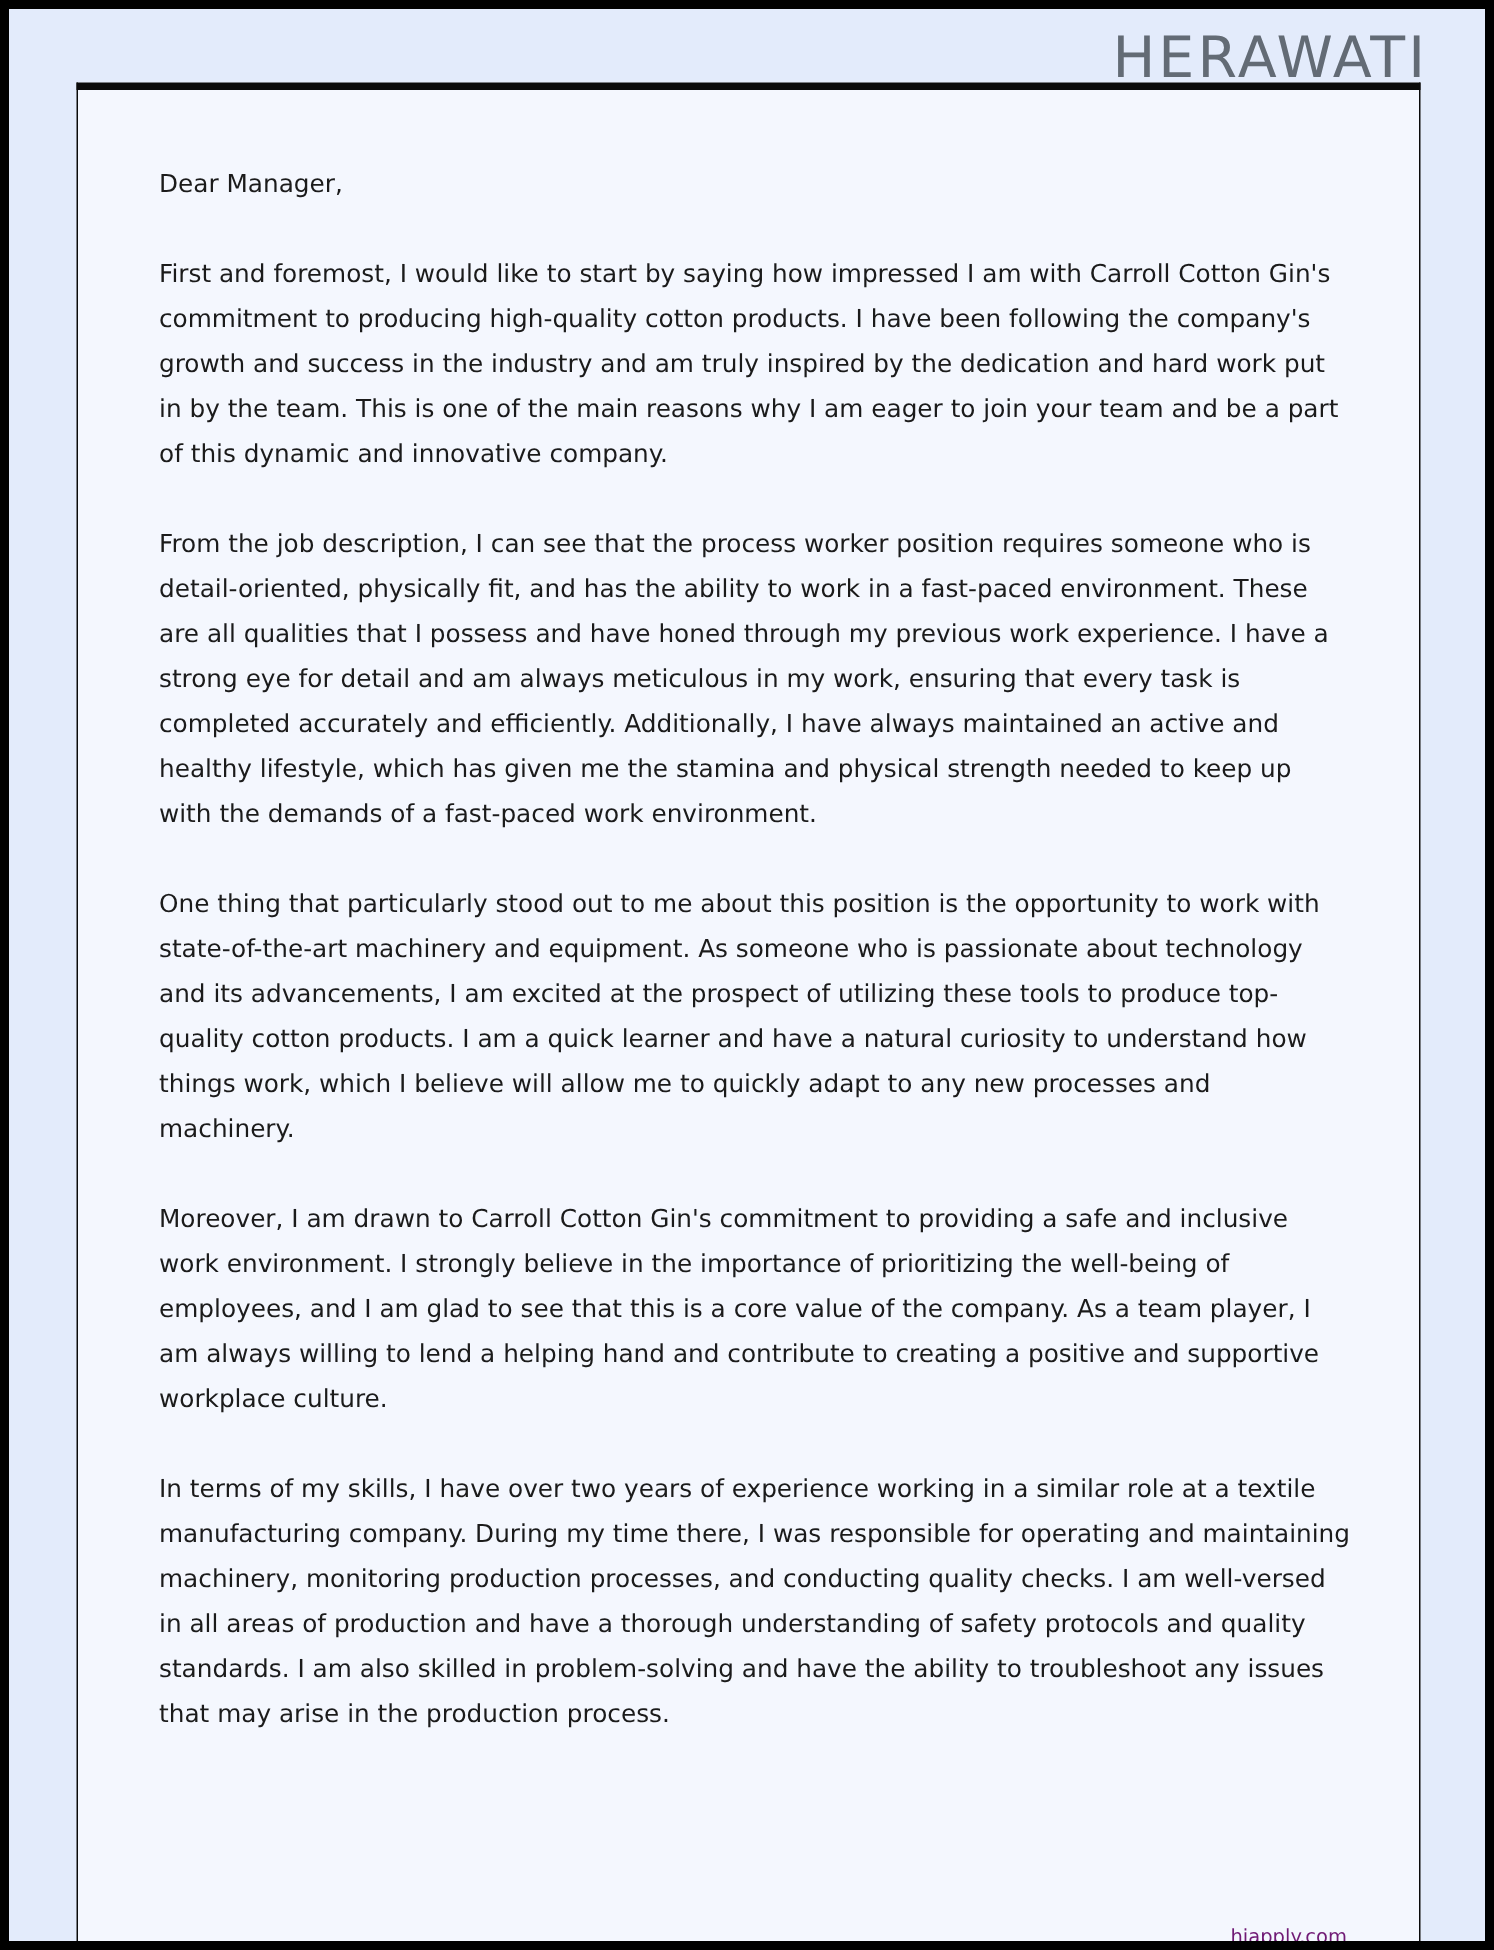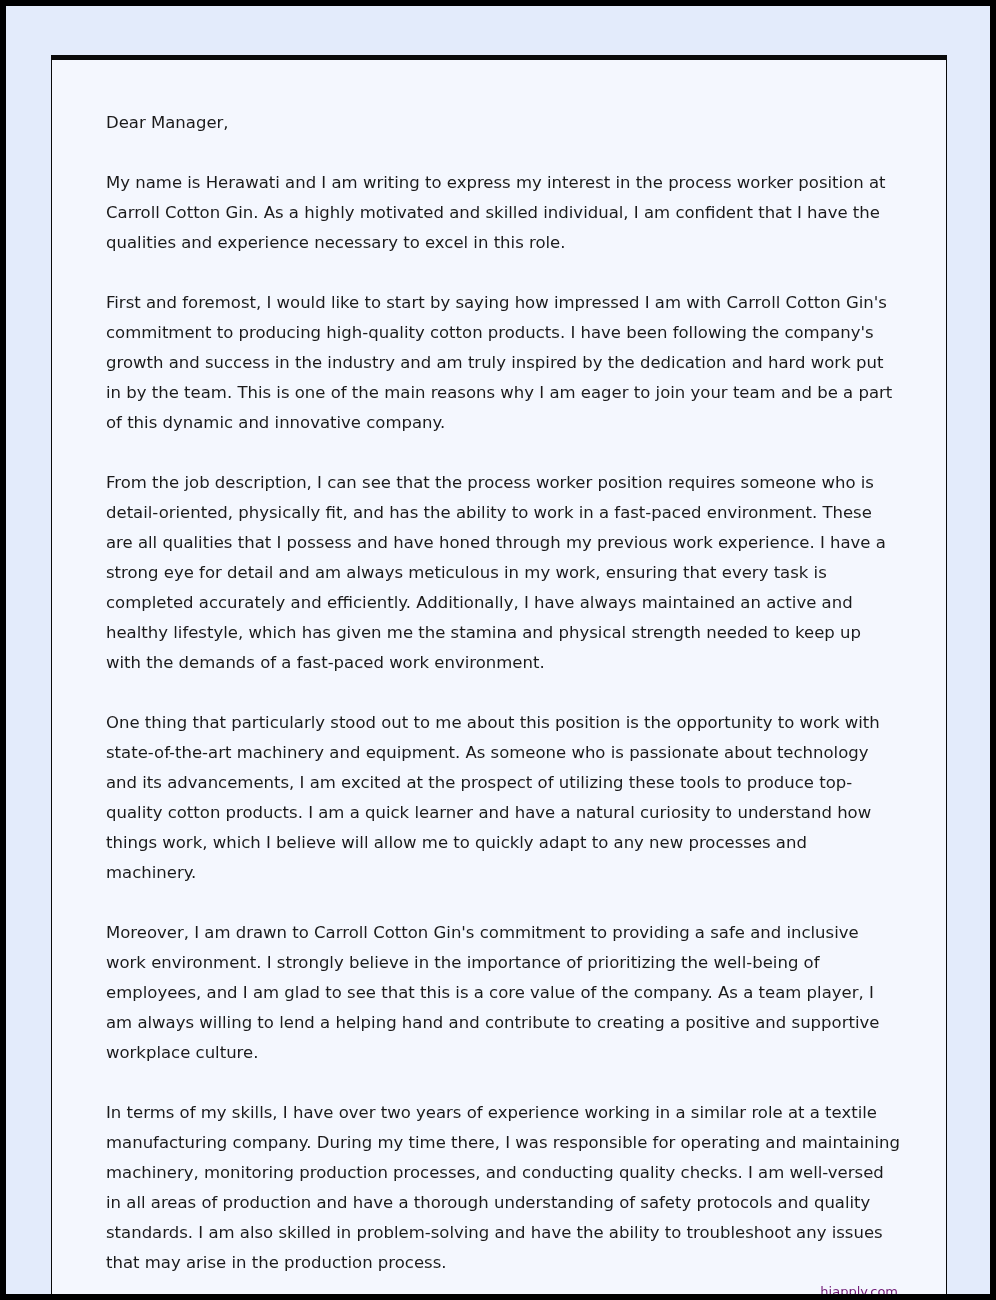"HERAWATI" div.header { html: none -> <div> <div>HERAWATI</div> </div> }
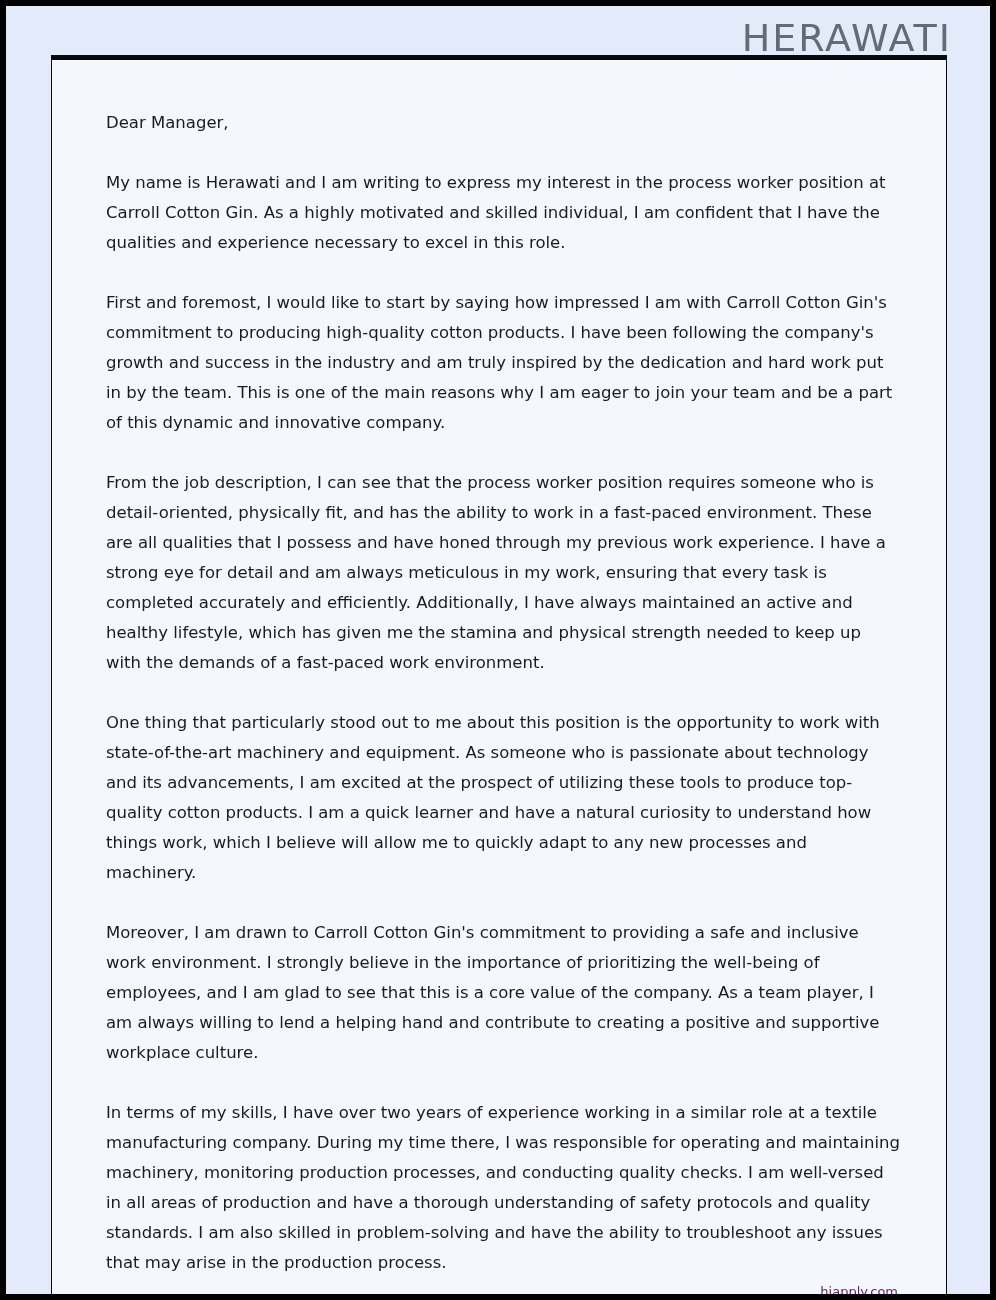"My name is Herawati and" p { html: <p>My name is Herawati and I am writing to express my interest in the process worker position at Carroll Cotton Gin. As a highly motivated and skilled individual, I am confident that I have the qualities and experience necessary to excel in this role.</p> -> none }
